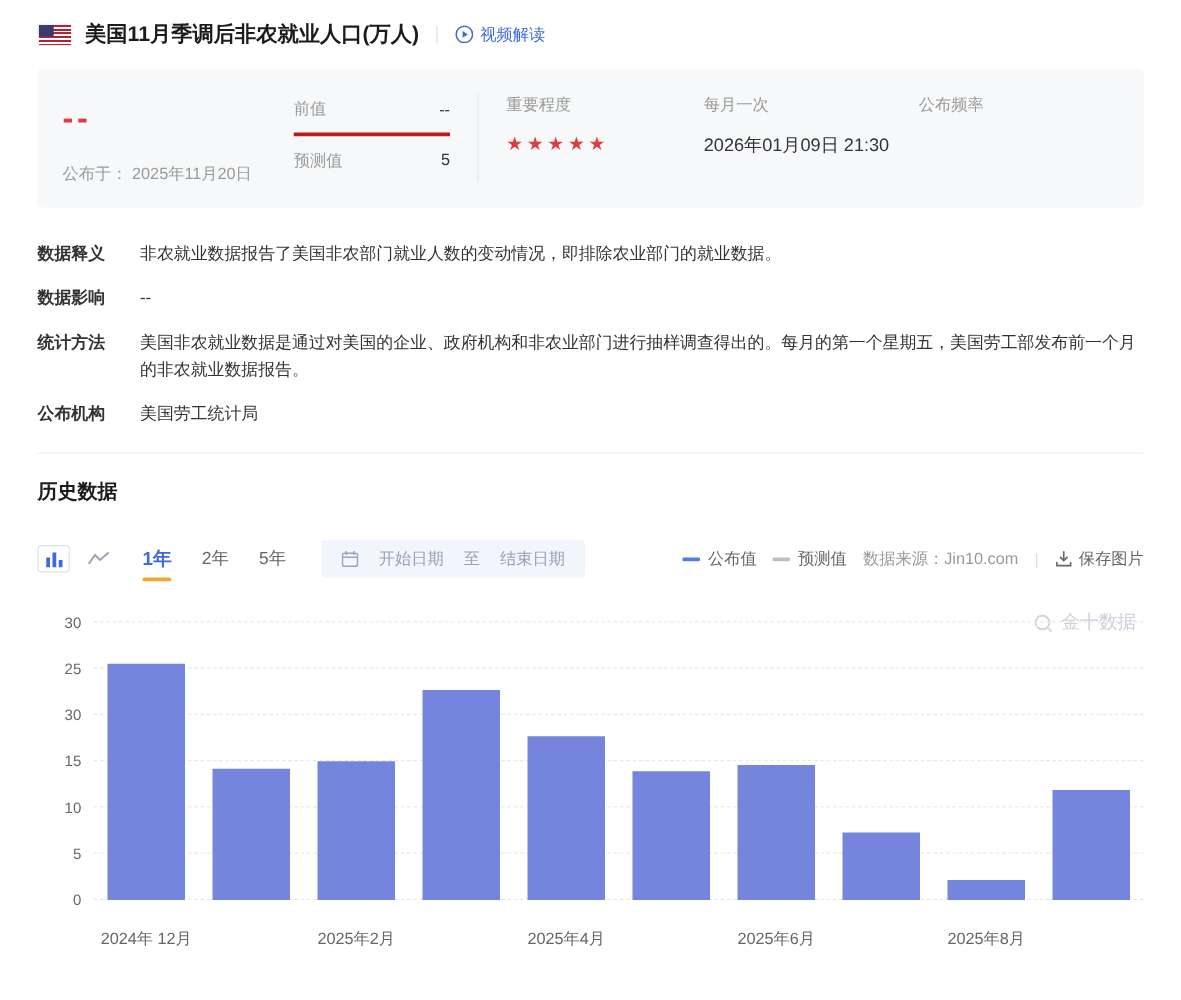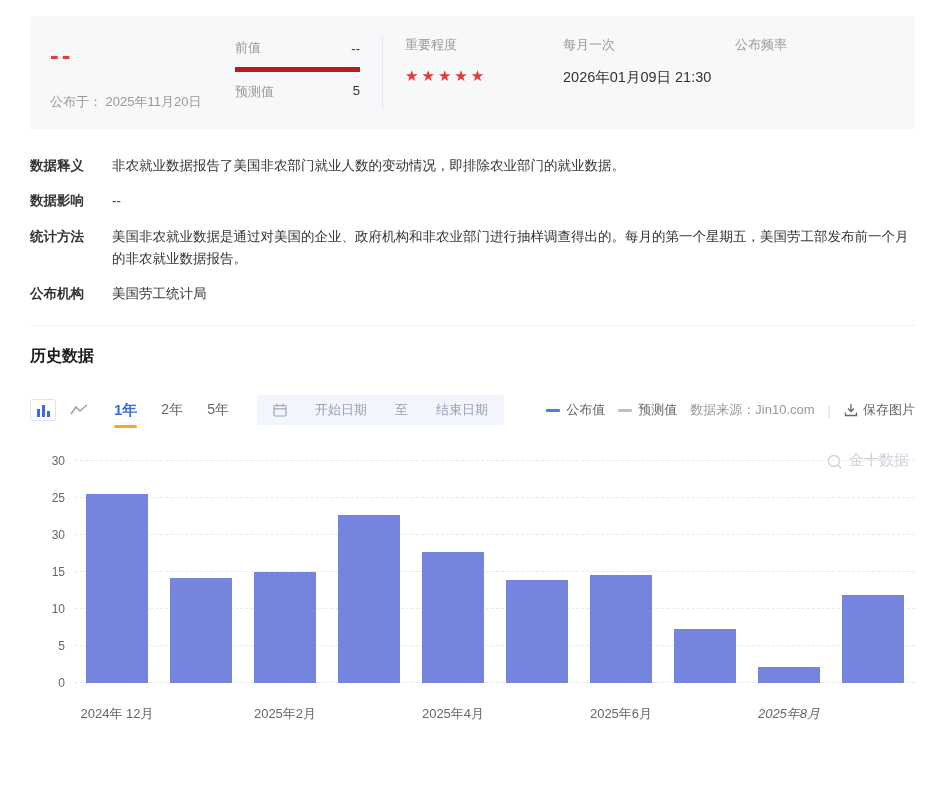"美国11月季调后非农就业人口(万人)" div.title-row { html: none -> <div> <span></span> <h1>美国11月季调后非农就业人口(万人)</h1> <span></span> <a> <span> <svg> <circle></circle> <path></path> </svg> </span> <span>视频解读</span> </a> </div> }
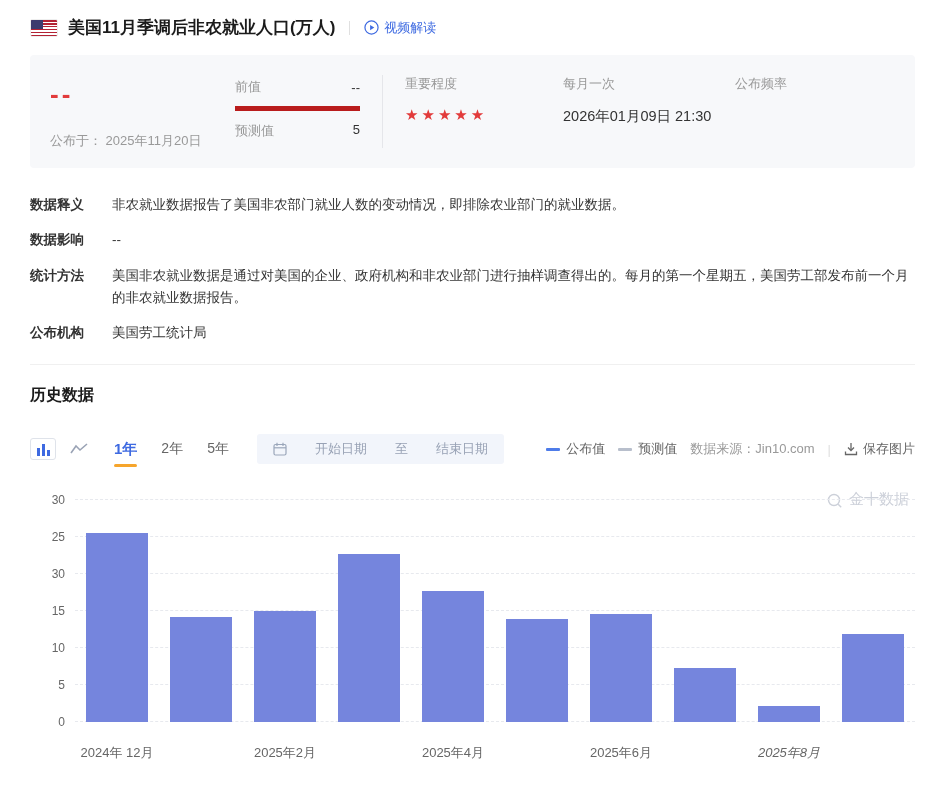"前值" .kv:first-child { border-bottom: 5px solid #b91c1c -> 3px solid #b91c1c }
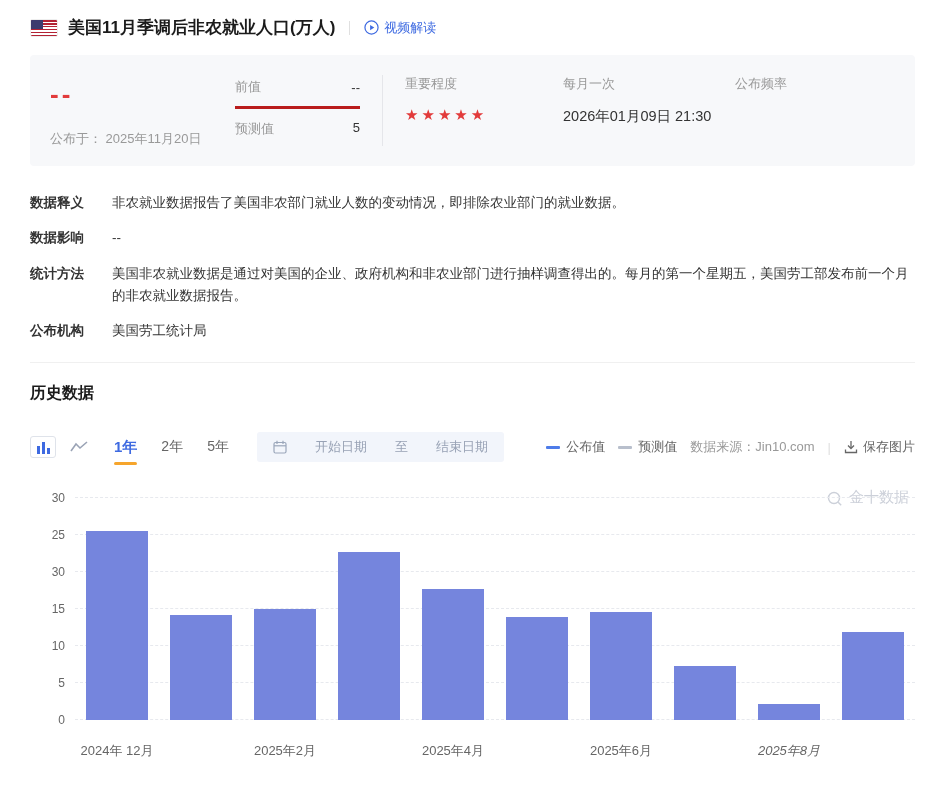"开始日期" .date-picker { gap: 28px -> 16px }
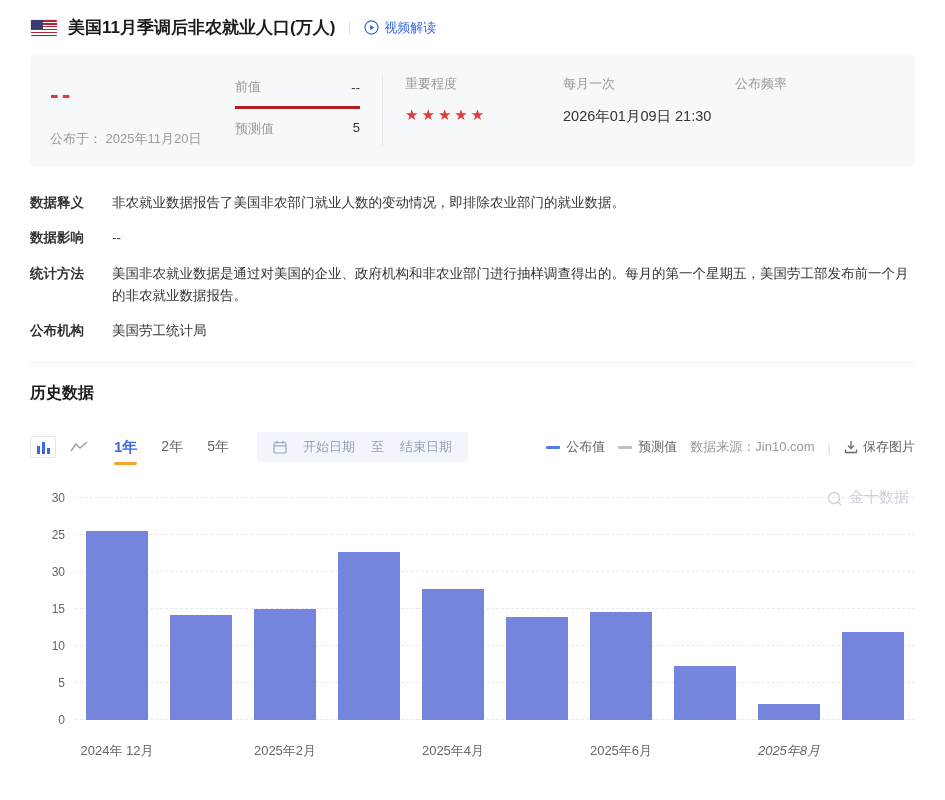"2025年8月" div.xtick { font-style: italic -> none }
